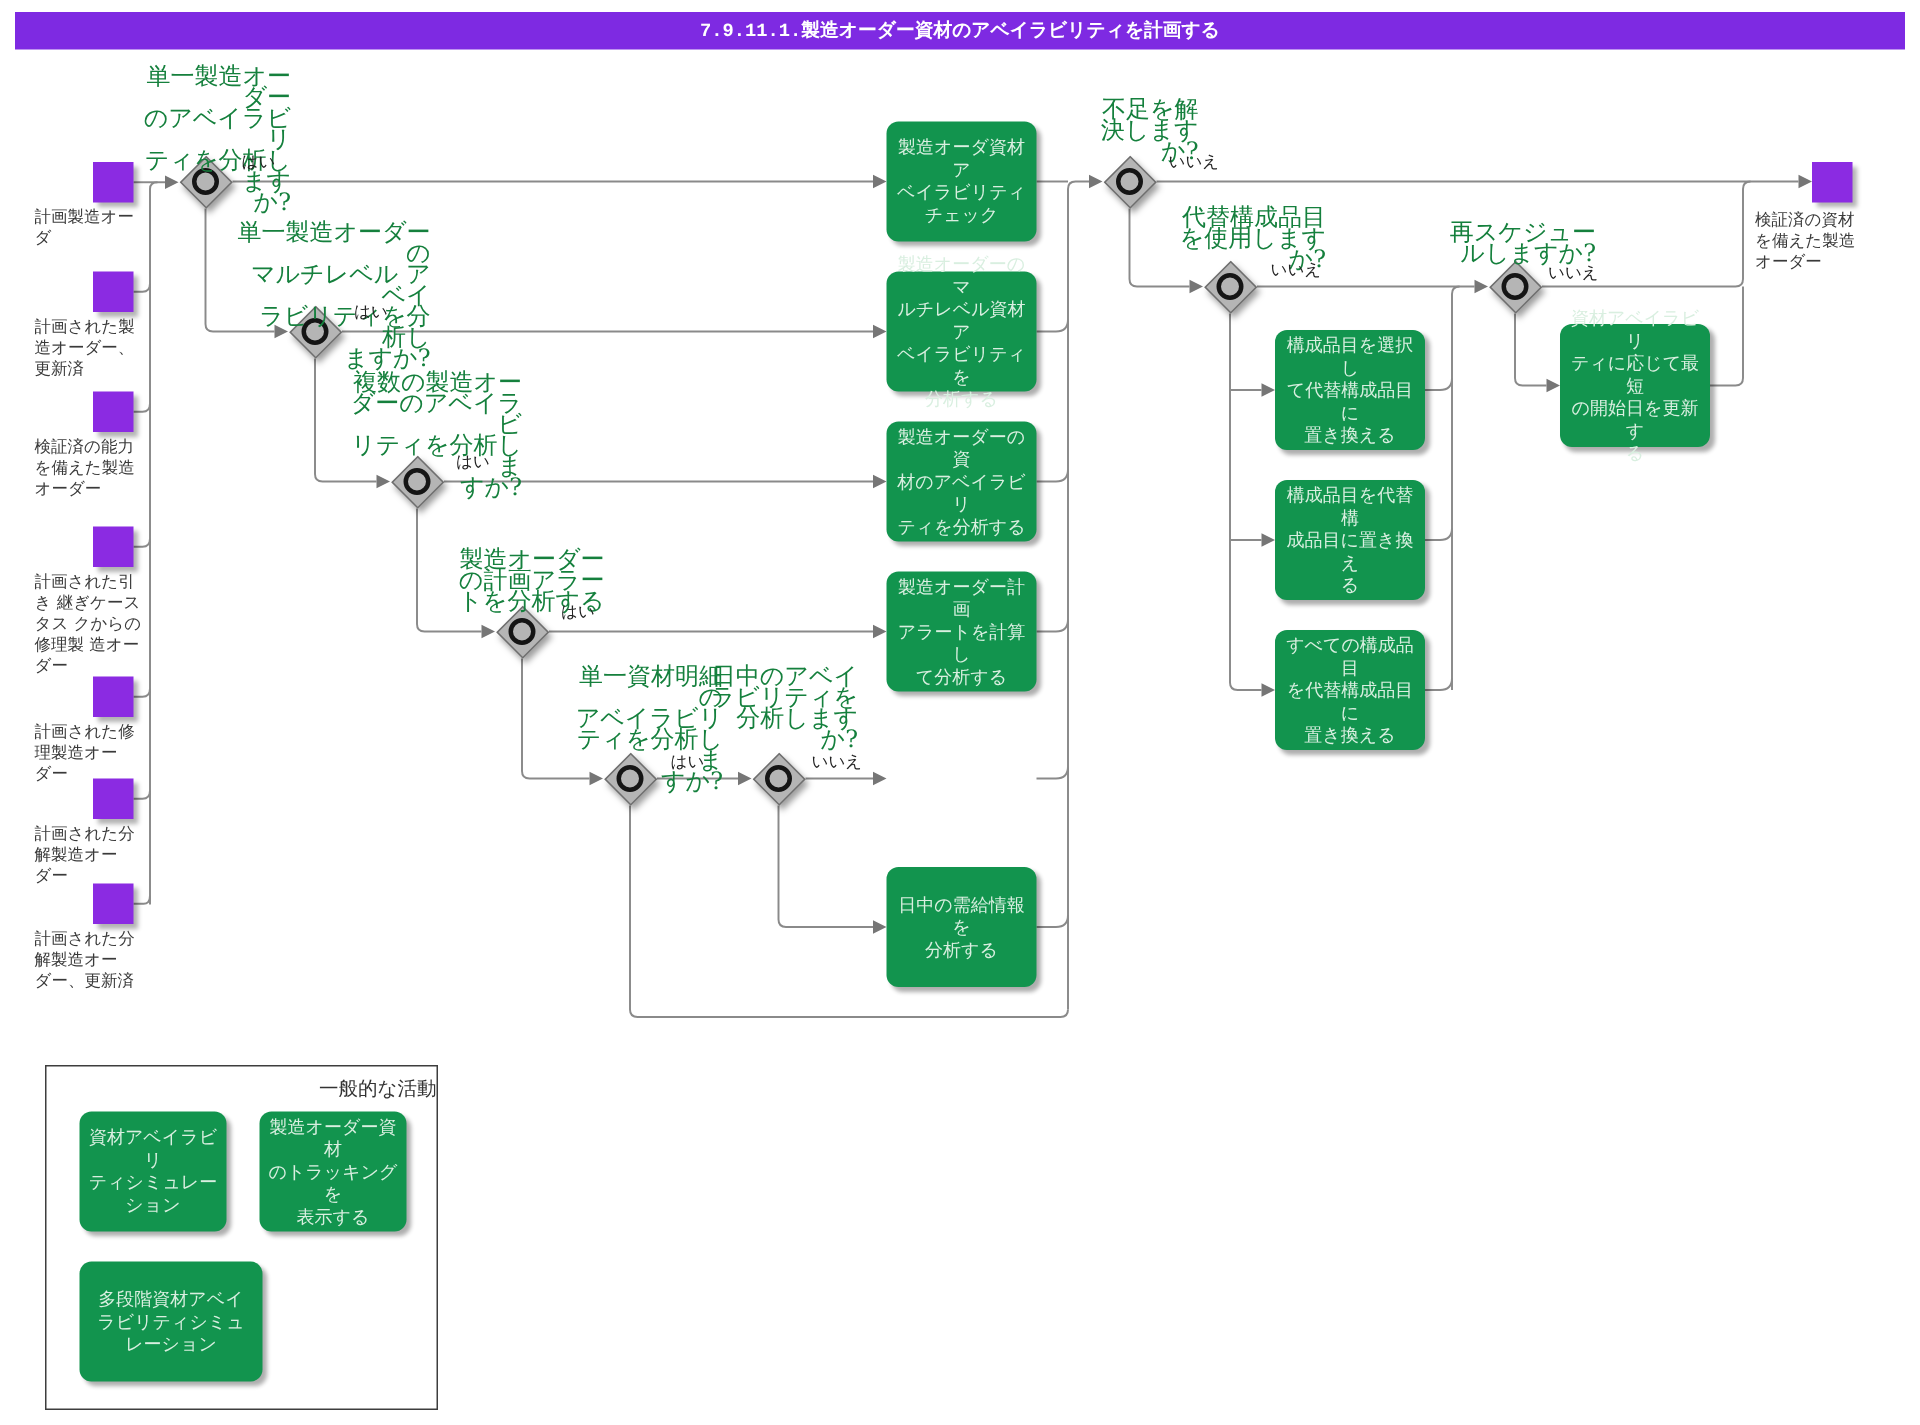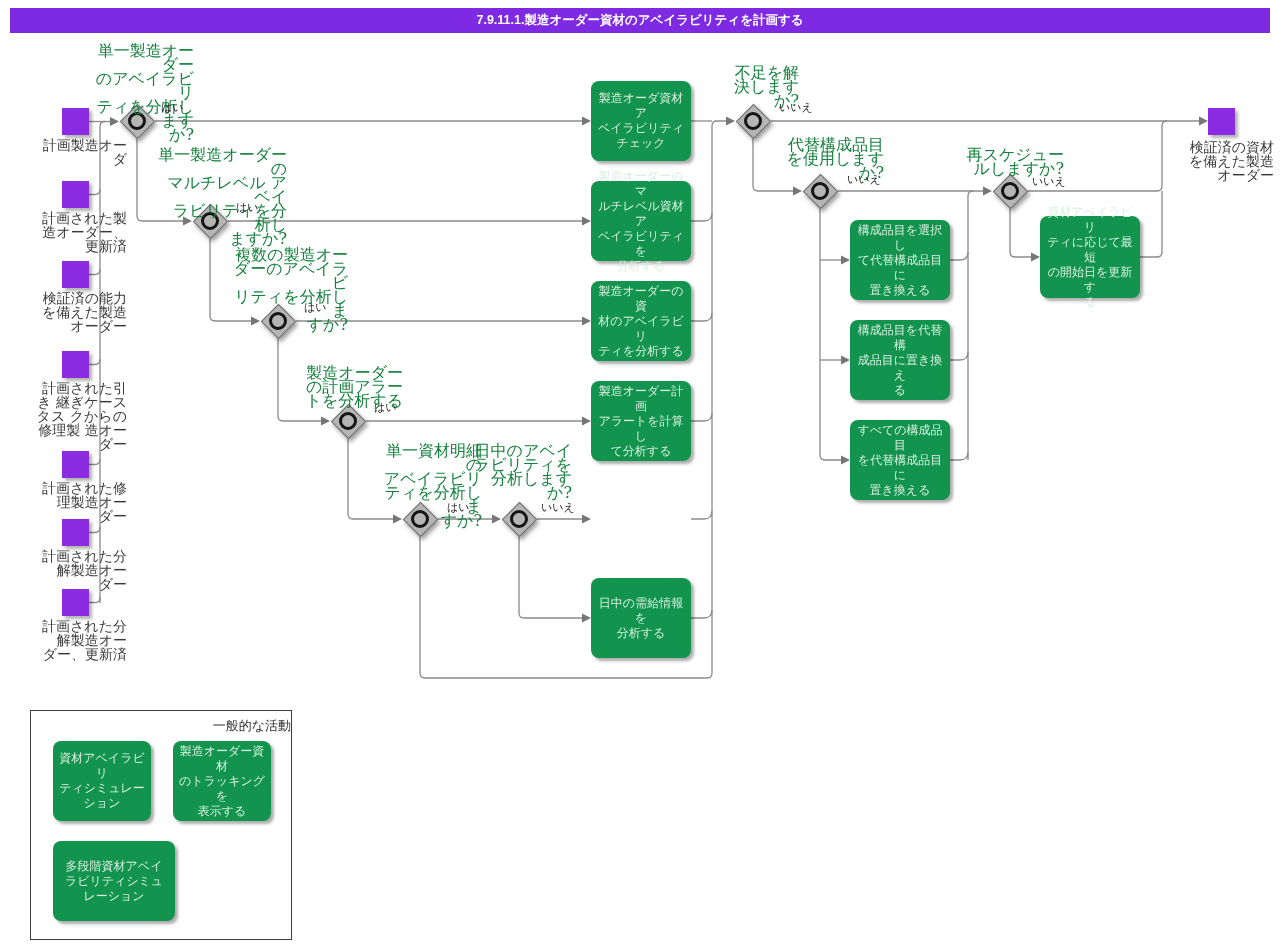"7.9.11.1.製造オーダー資材のアベイラビリティを計画する" .titlebar .t { font-family: Liberation Sans, sans-serif -> Liberation Mono, monospace }
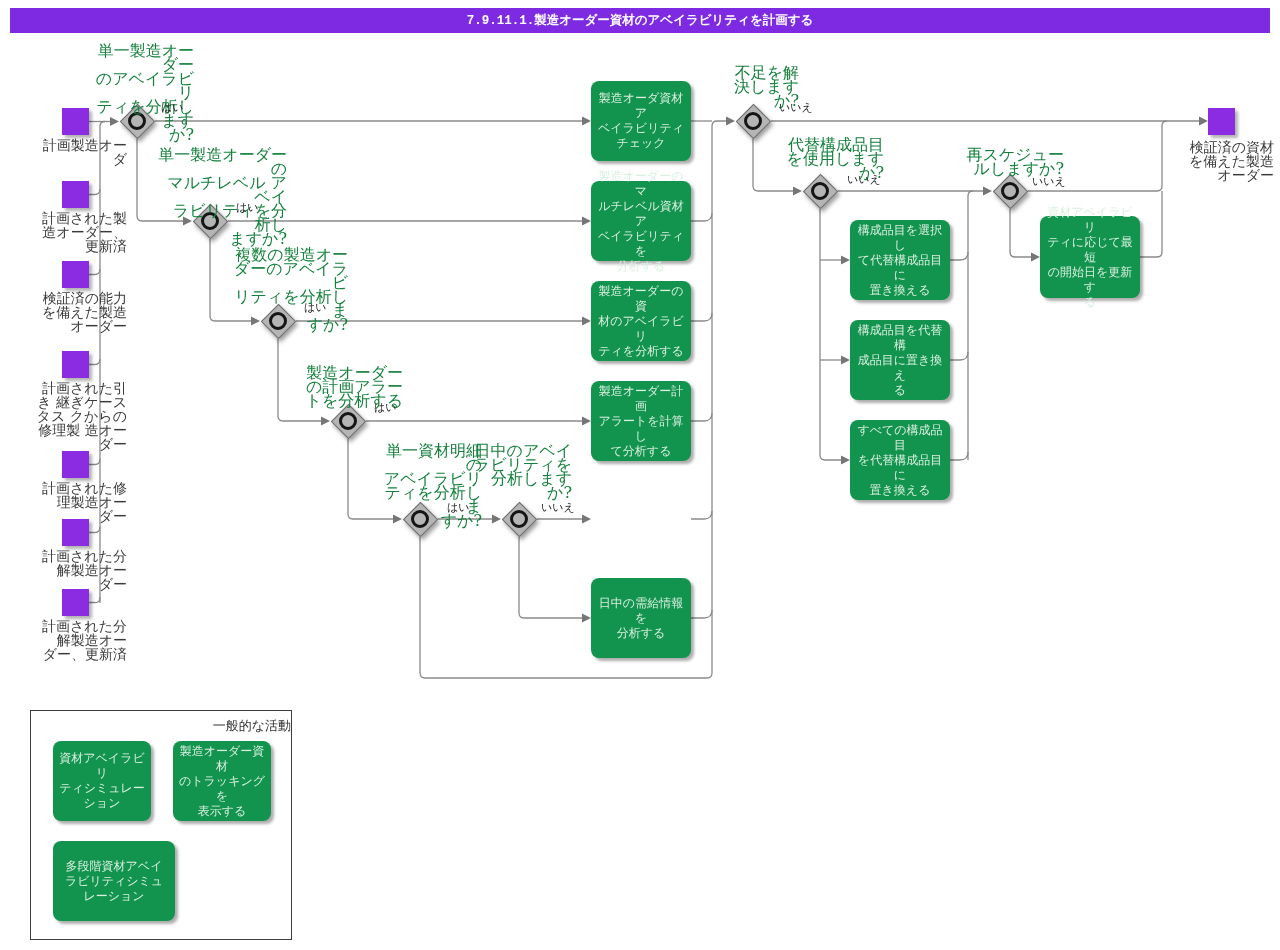"計画製造オー" .lbl { font-size: 14px -> 11px; text-align: right -> left }
